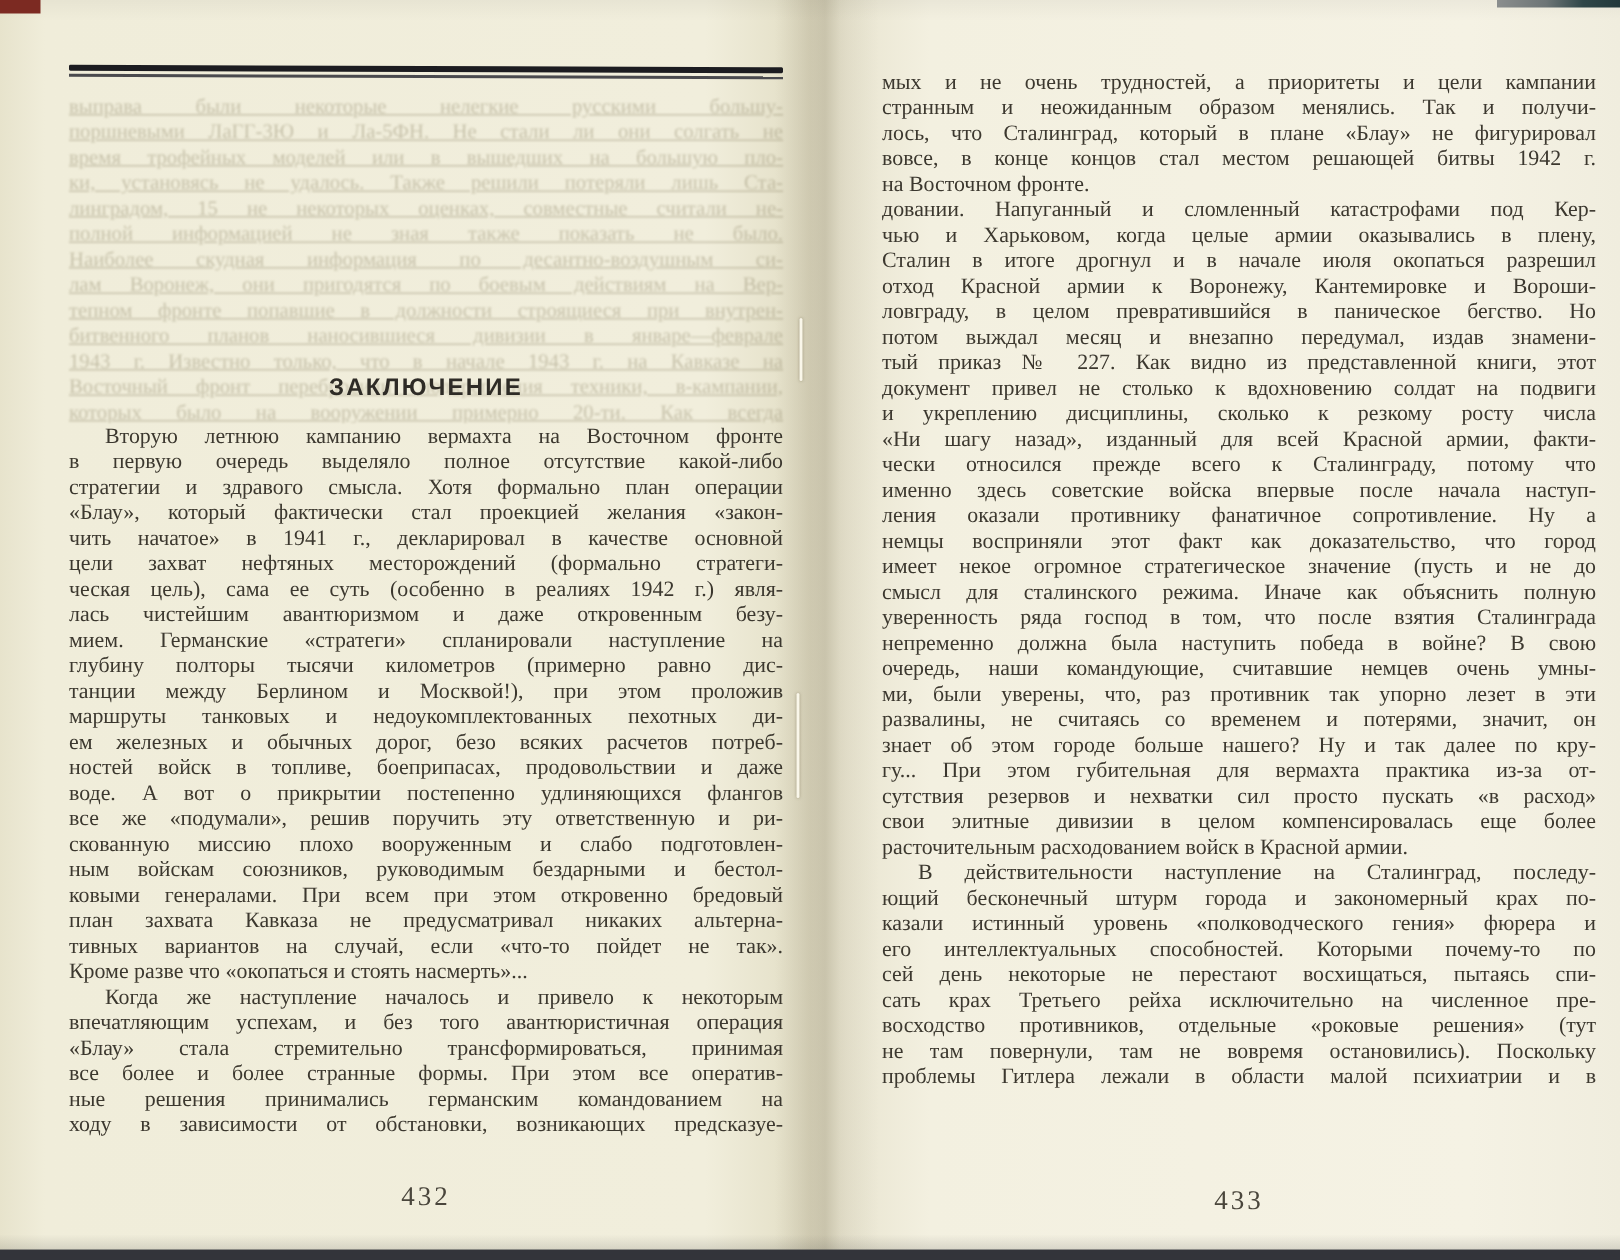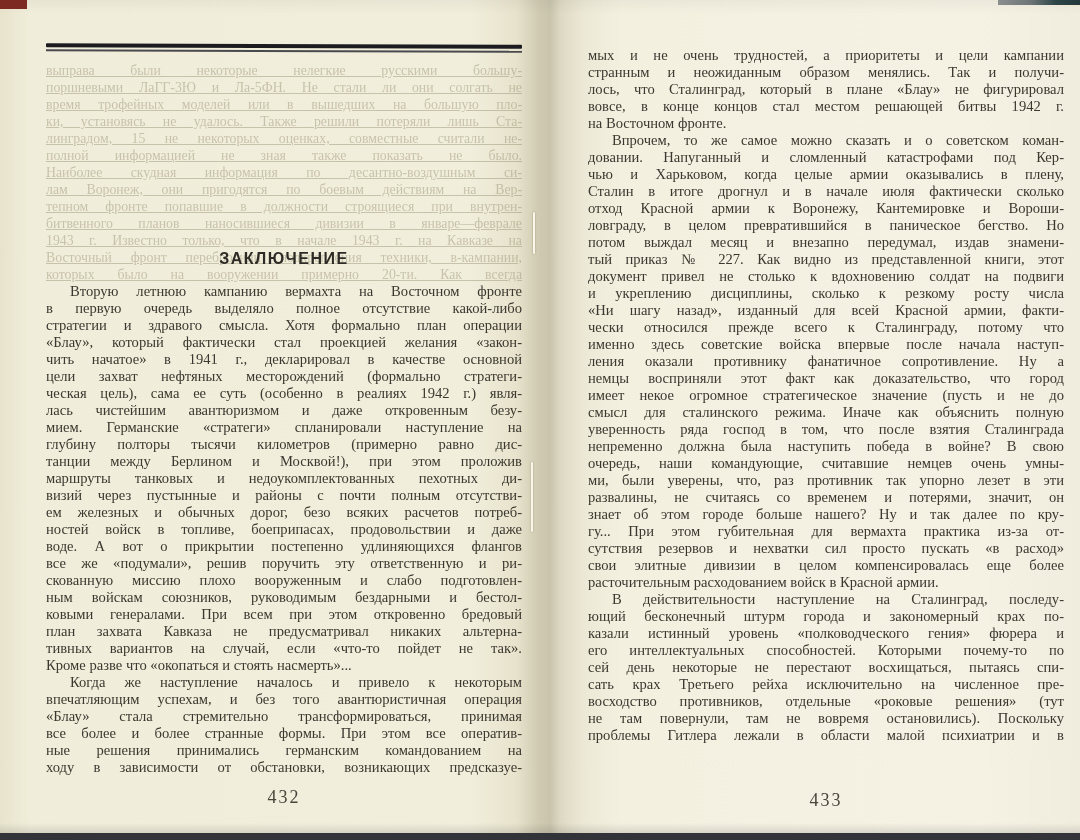"Впрочем, то же самое можно" div.line { html: <div>Впрочем, то же самое можно сказать и о советском коман-</div> -> none }
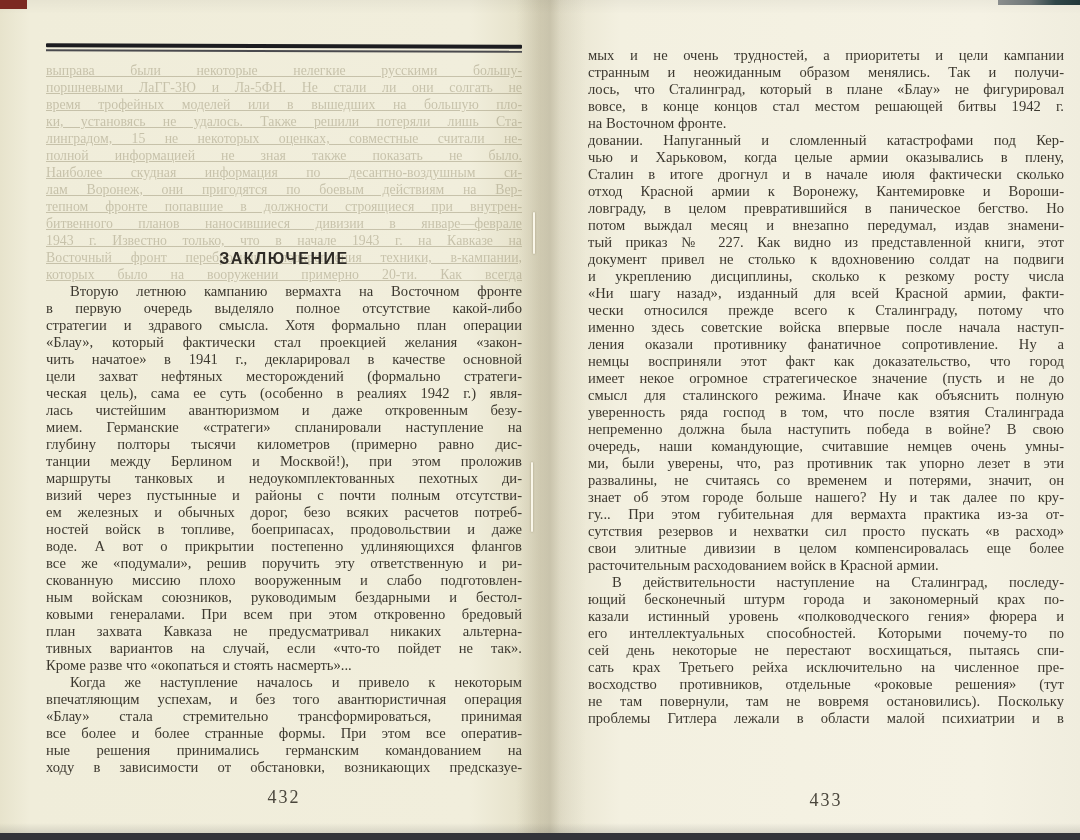"Сталин в итоге дрогнул и" div.line { text: фактически сколько -> окопаться разрешил }
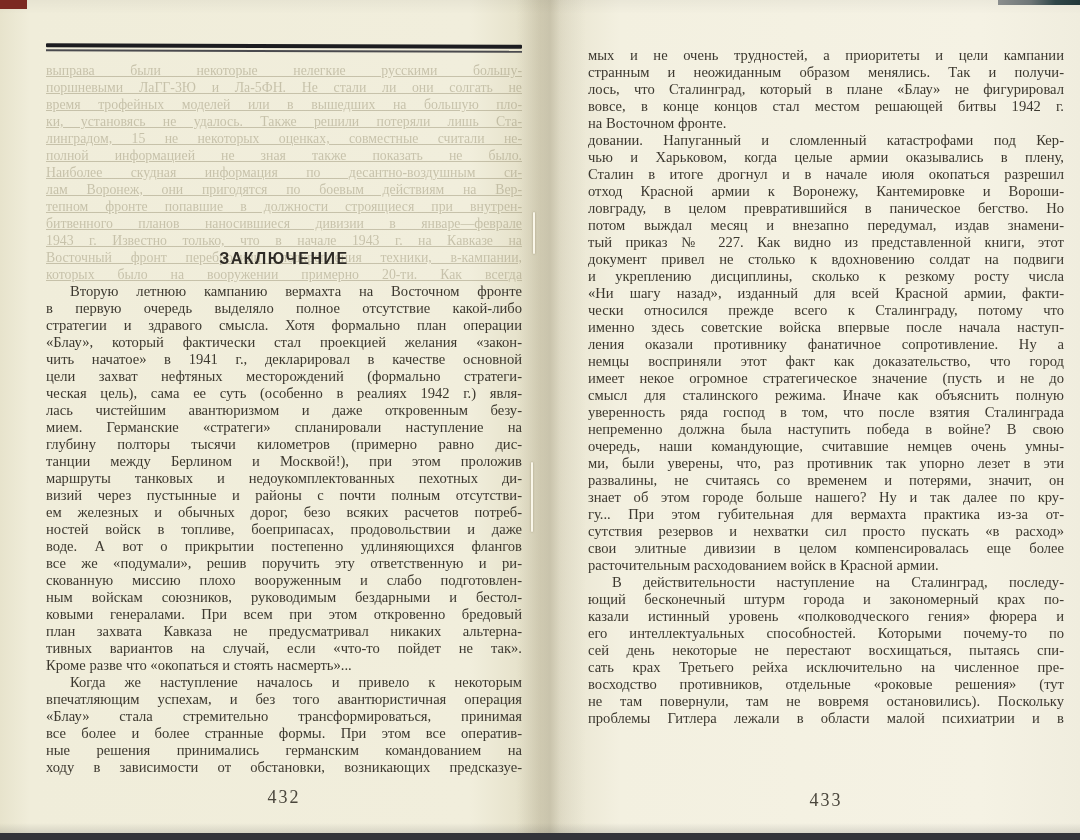"визий через пустынные и районы" div.line { html: <div>визий через пустынные и районы с почти полным отсутстви-</div> -> none }
